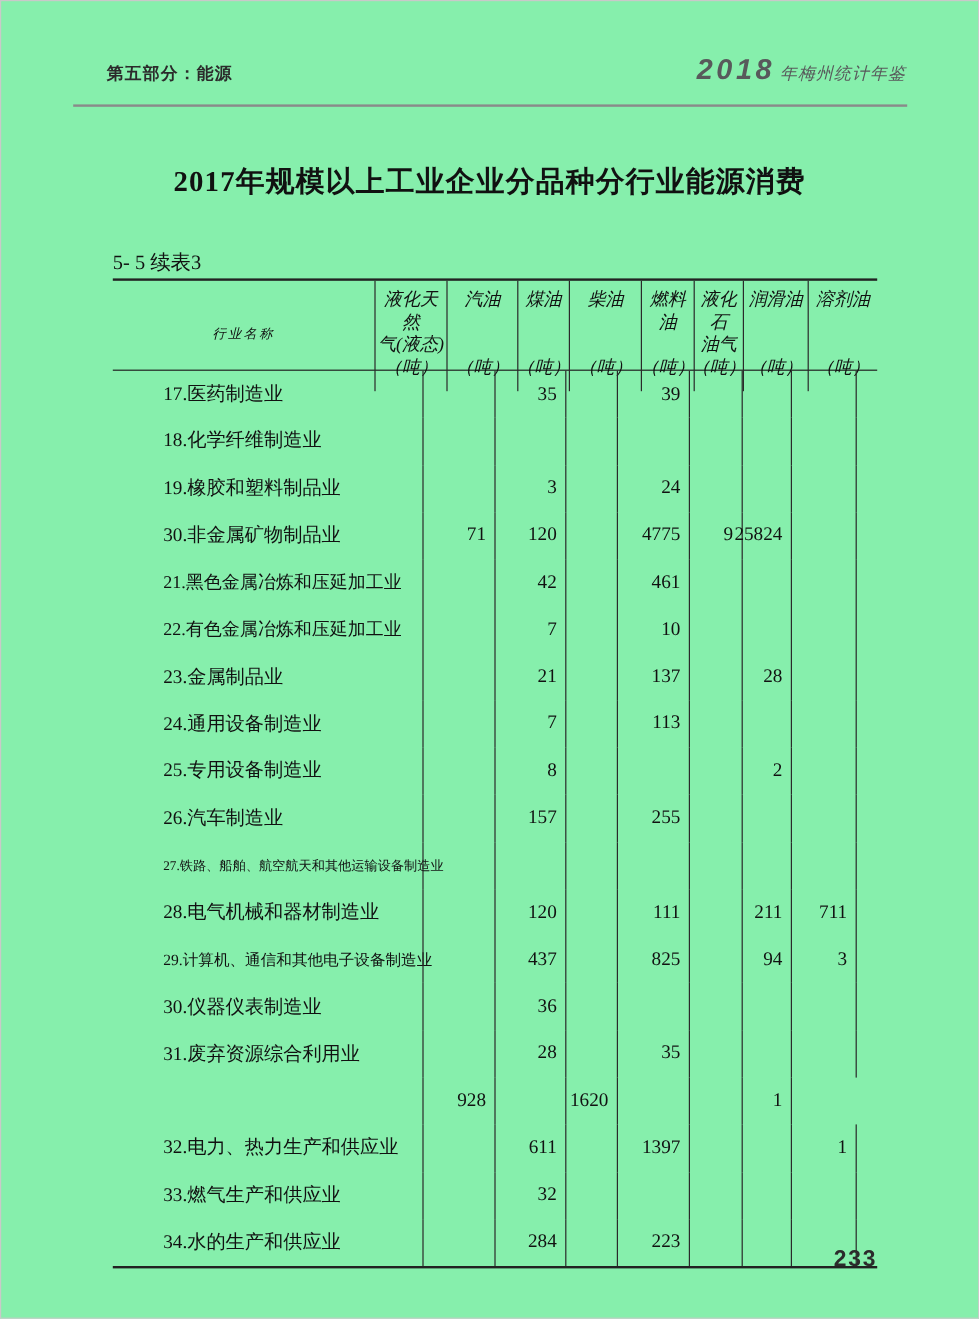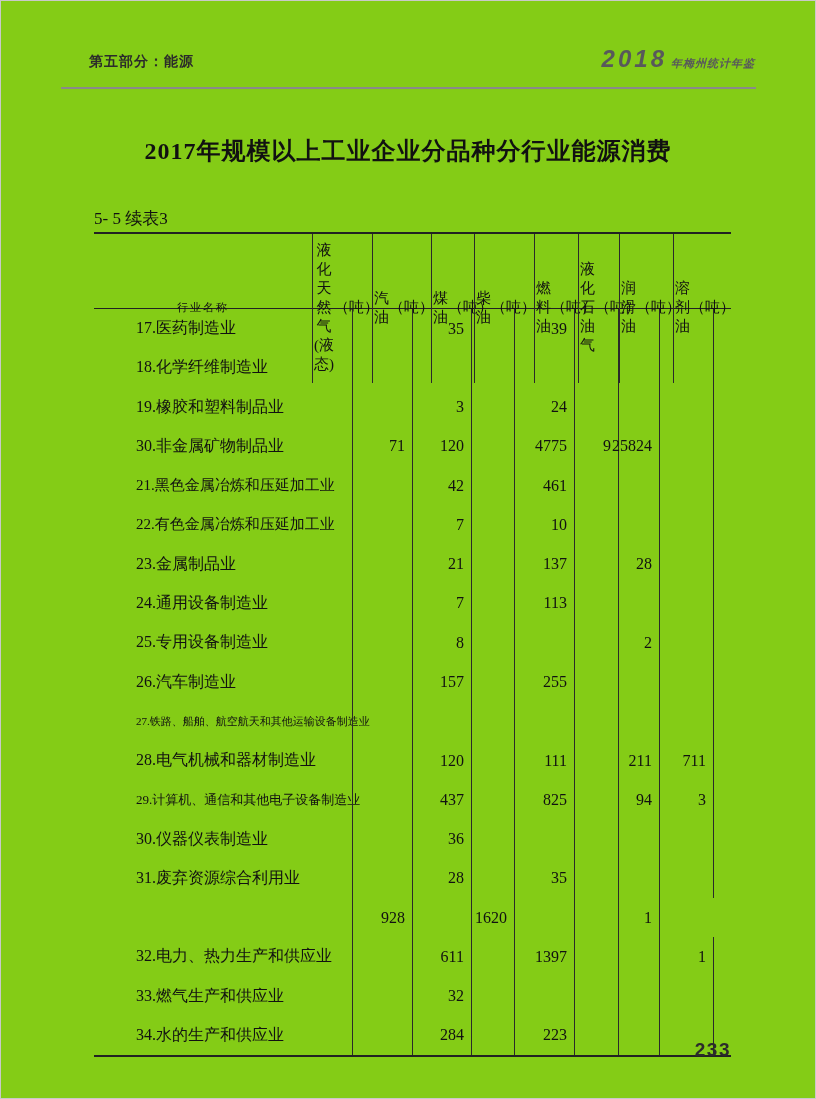"第五部分：能源" .page { background: #84cc16 -> #86efac }
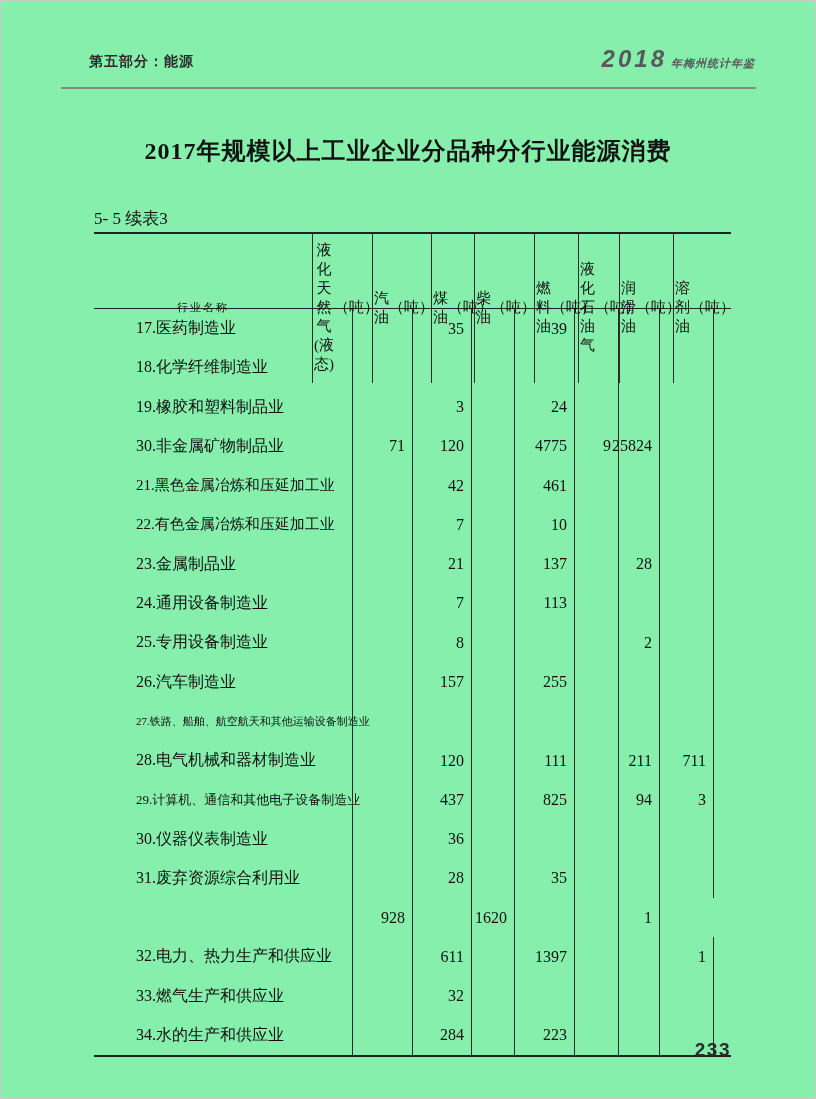"年梅州统计年鉴" .hdr-right .rest { font-size: 11px -> 14px; font-weight: bold -> normal }
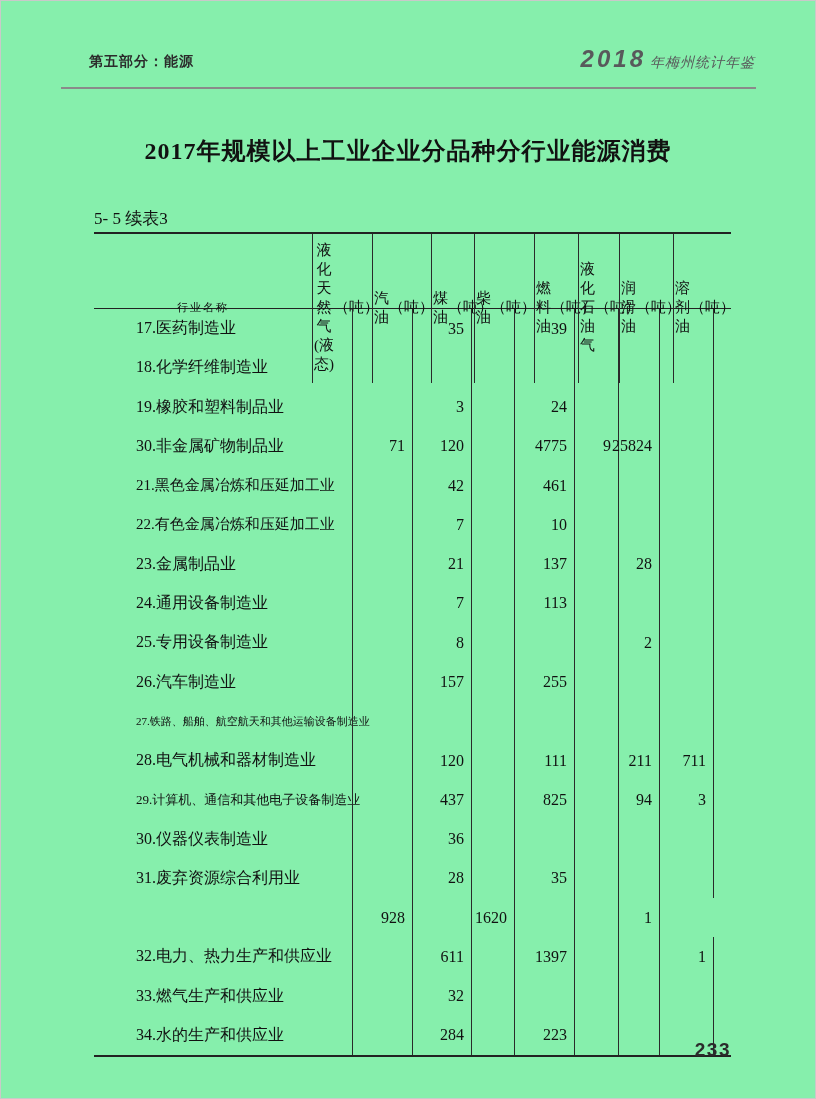"液化天然" .th { flex-direction: none -> column; font-style: none -> italic }
